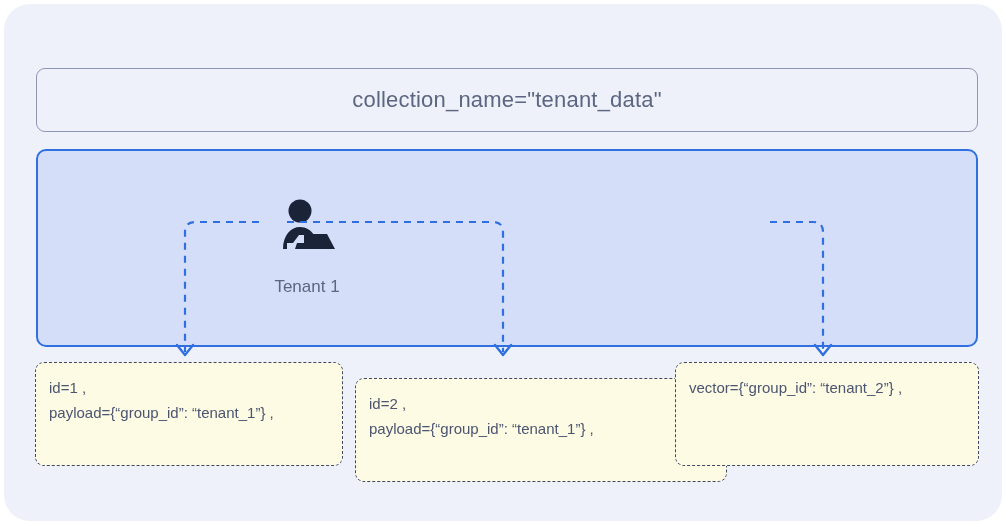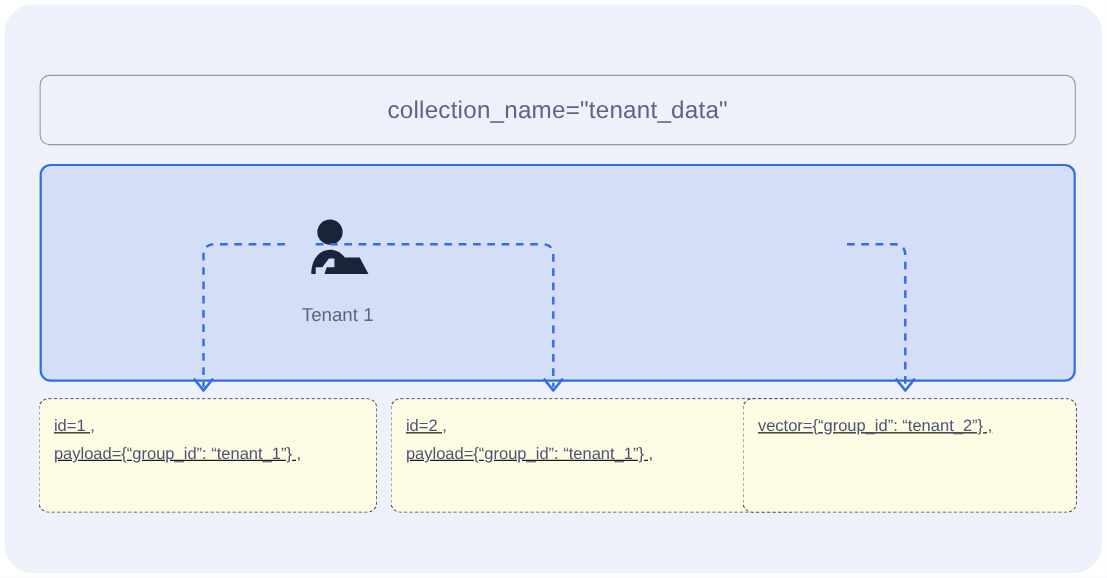"id=1 ," .record { text-decoration: underline -> none }
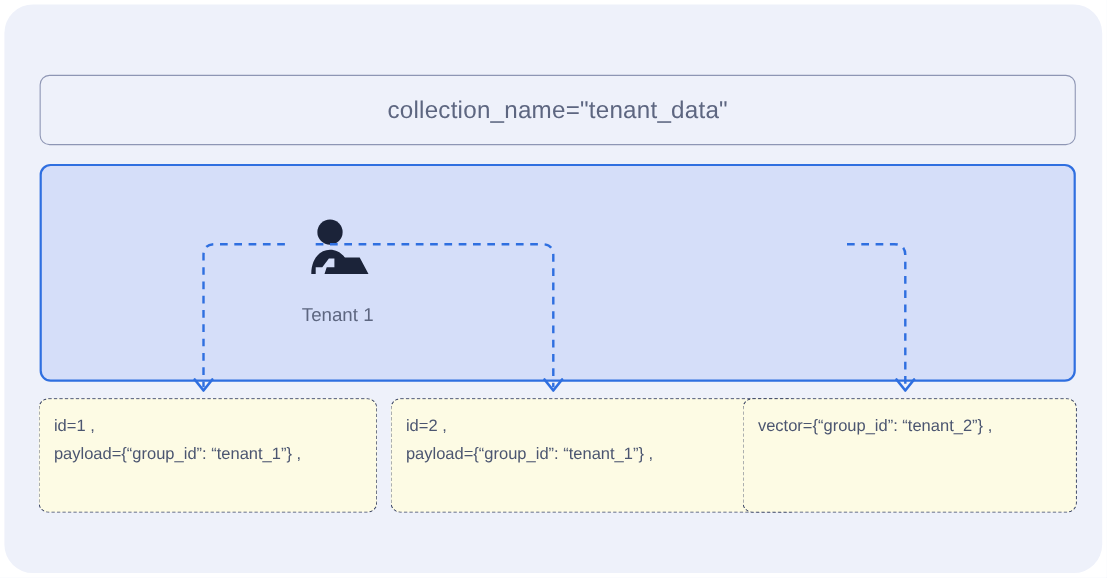"id=2 ," .record-2 { margin-top: none -> 16px }
